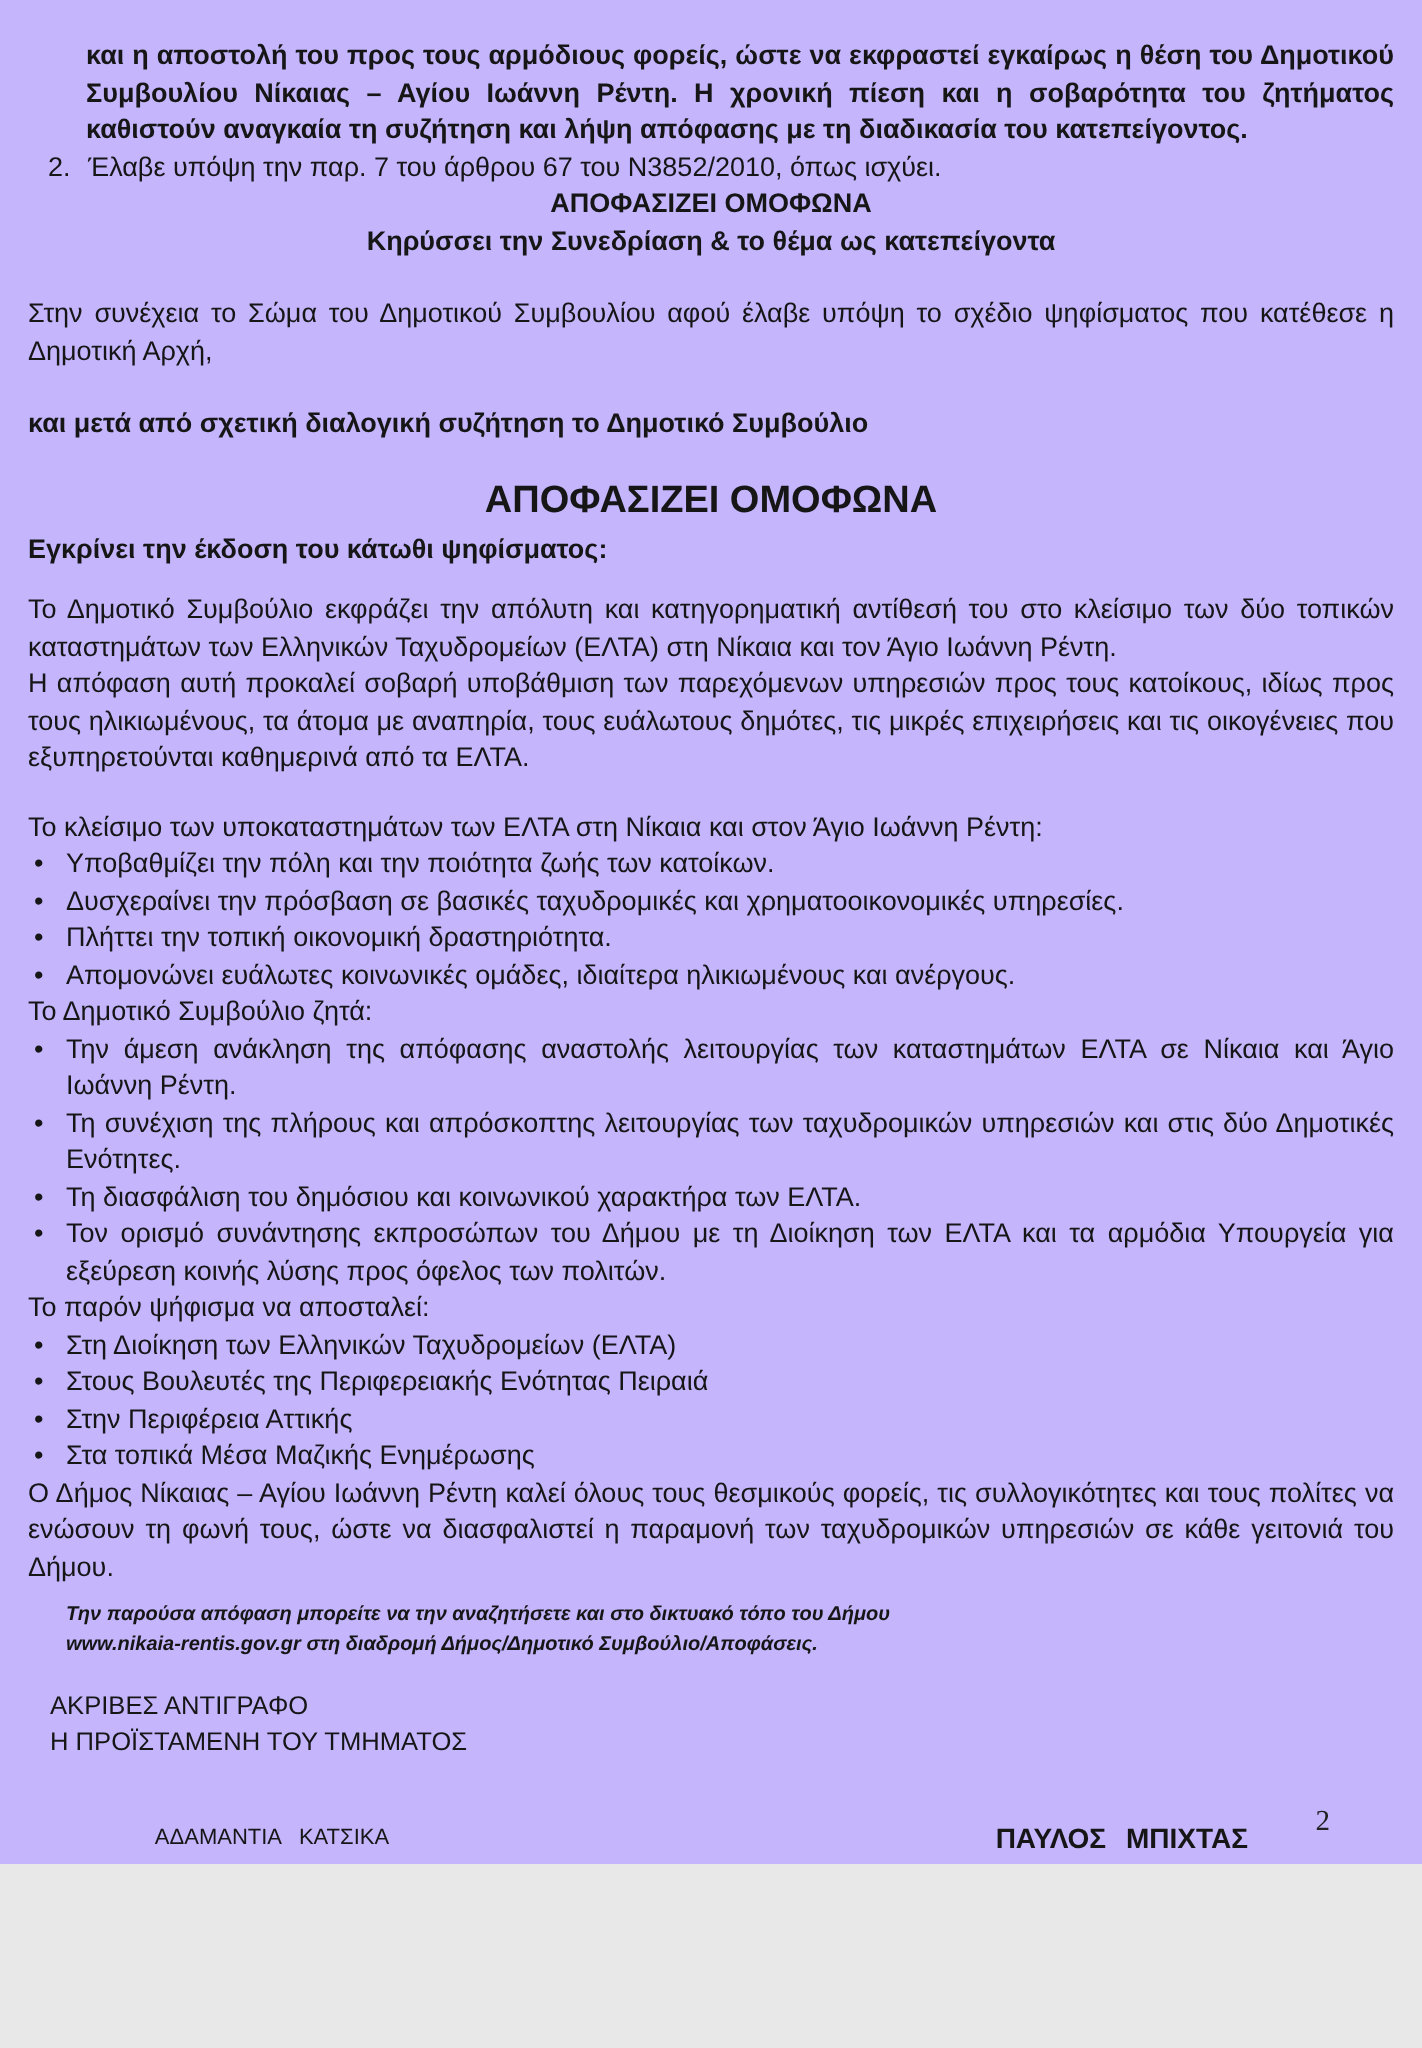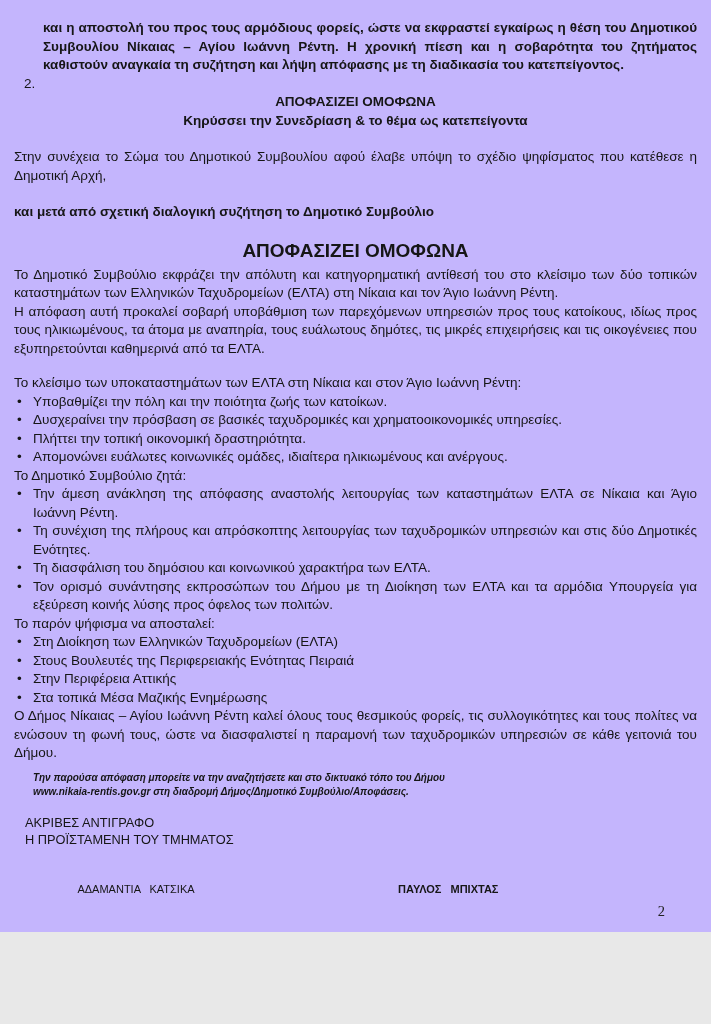"Έλαβε υπόψη την παρ. 7" span { html: none -> <span>Έλαβε υπόψη την παρ. 7 του άρθρου 67 του Ν3852/2010, όπως ισχύει.</span> }
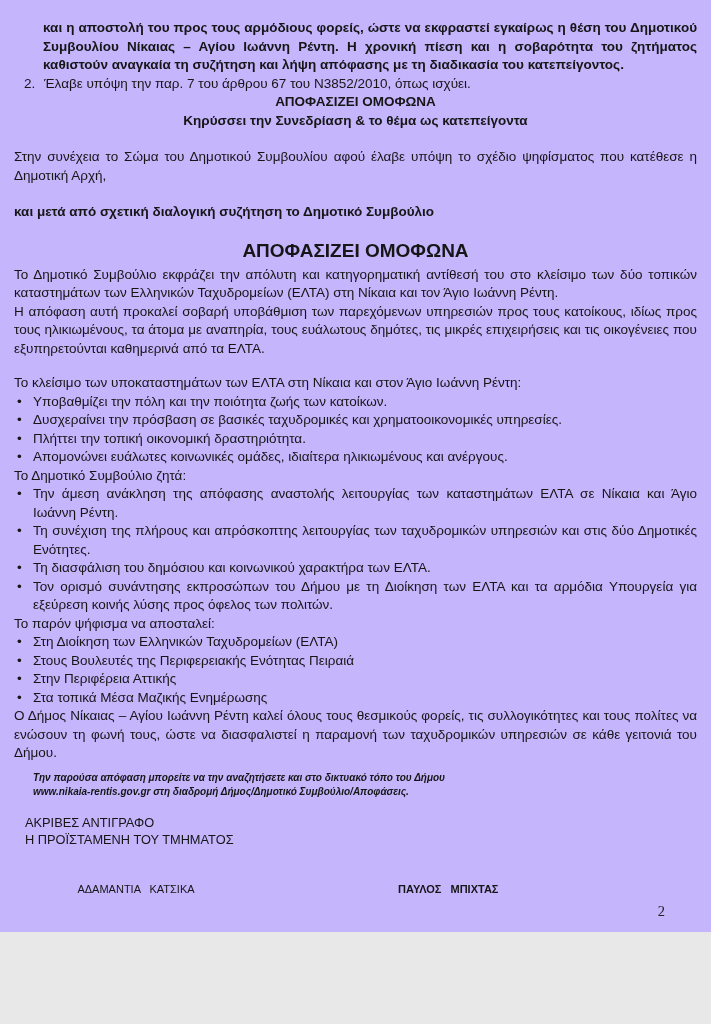"Εγκρίνει την έκδοση του κάτωθι" p.b { html: none -> <p>Εγκρίνει την έκδοση του κάτωθι ψηφίσματος:</p> }
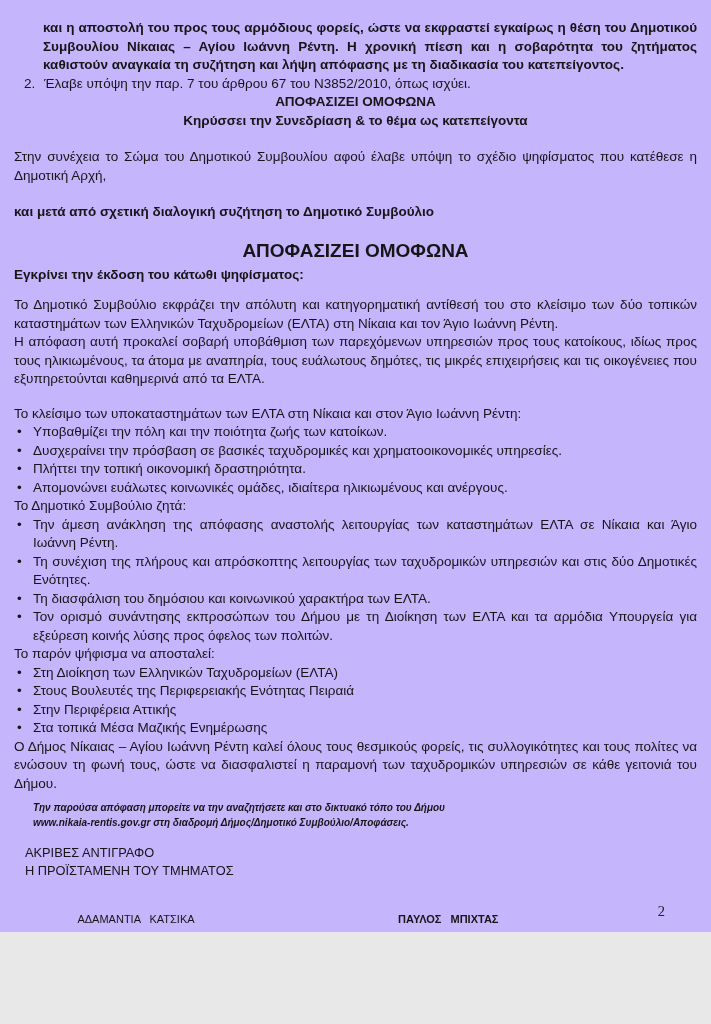"ΠΑΥΛΟΣ ΜΠΙΧΤΑΣ" .name-right { font-size: 11px -> 14px; text-align: left -> right }
